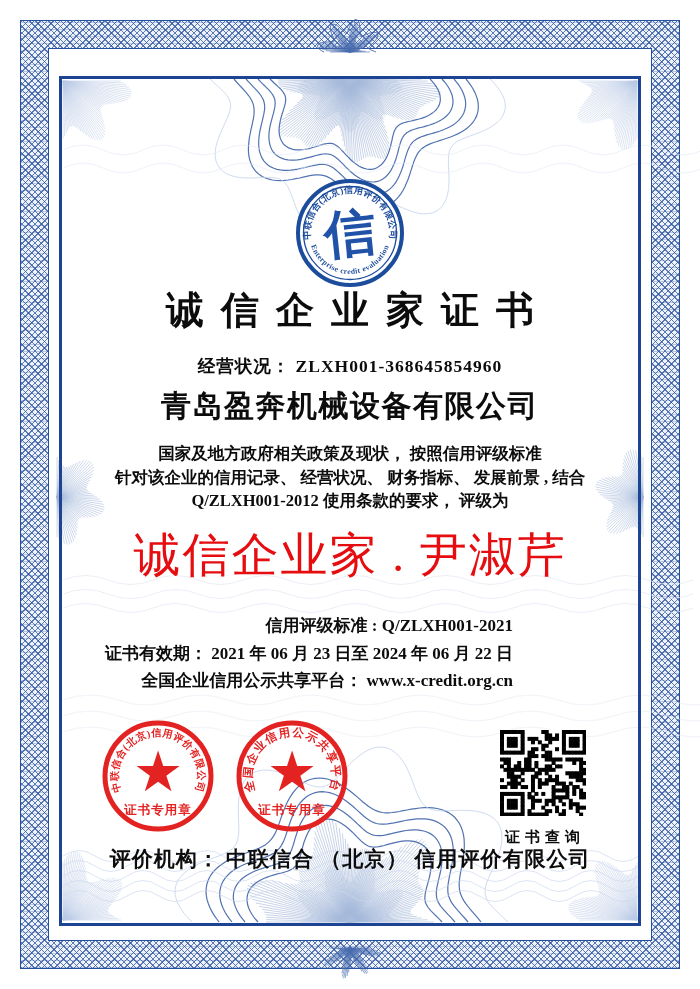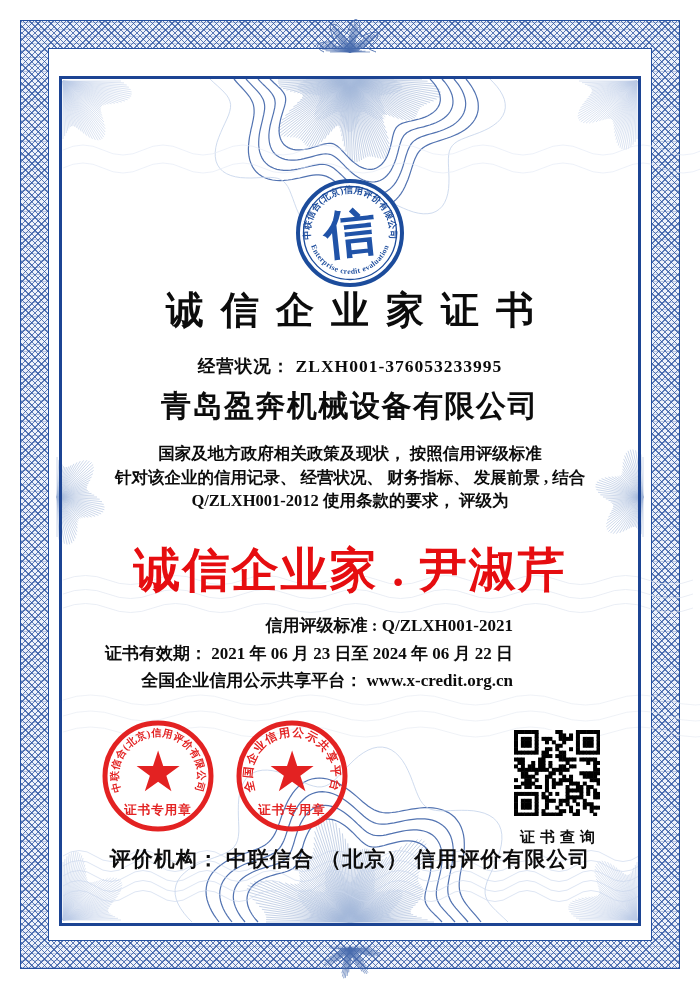"ZLXH001-376053233995" span { text: ZLXH001-376053233995 -> ZLXH001-368645854960 }
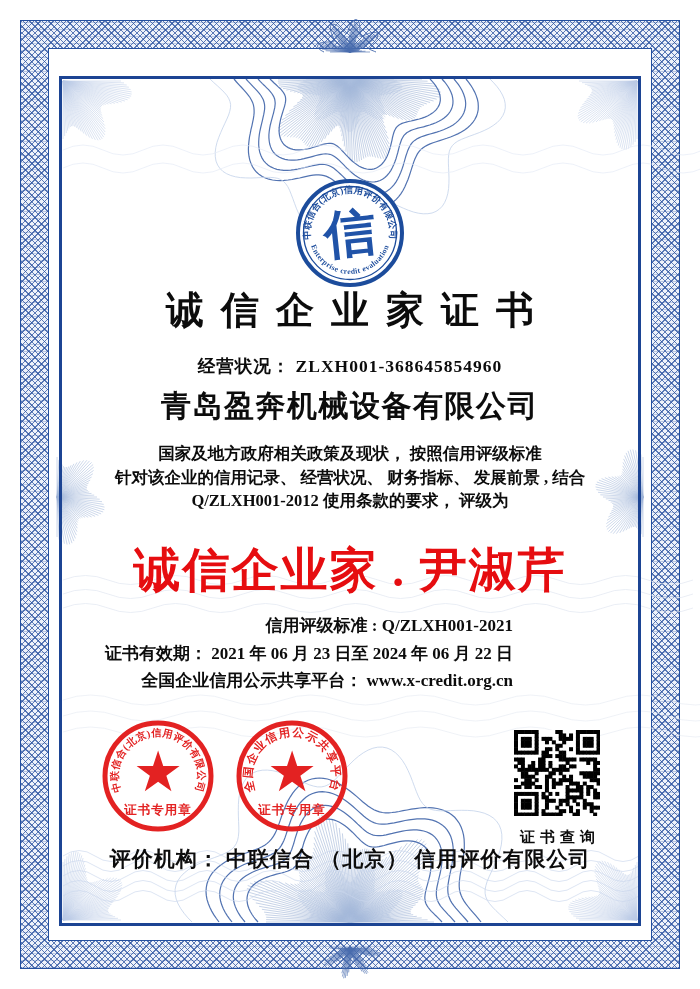"诚信企业家 . 尹淑芹" .award { font-weight: bold -> normal; margin-top: 15px -> none }
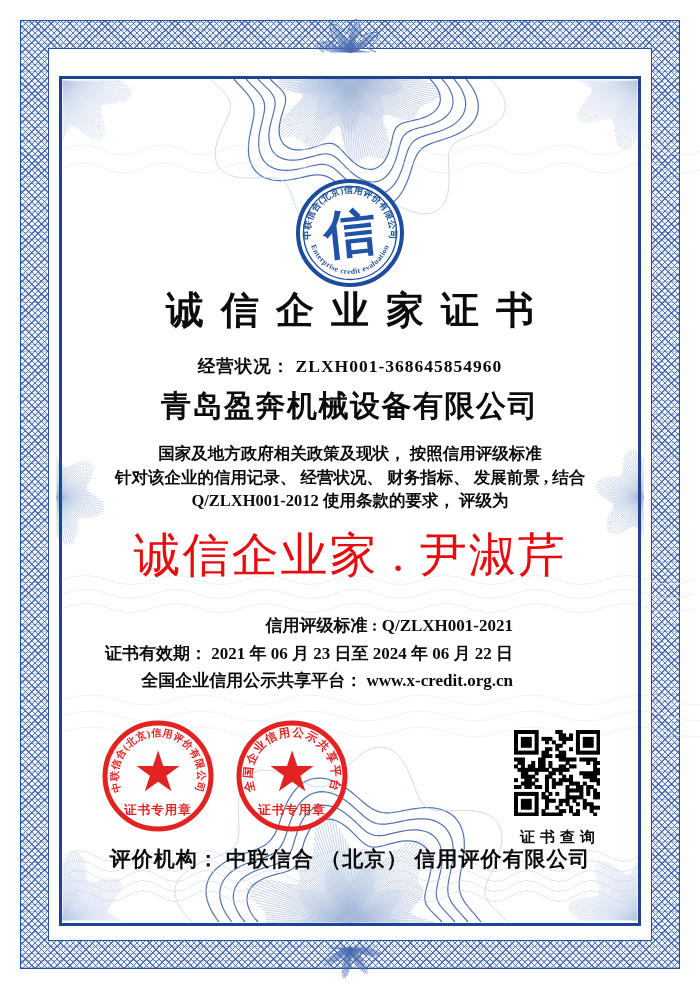"证书查询" .qr-block { text-align: right -> left }
